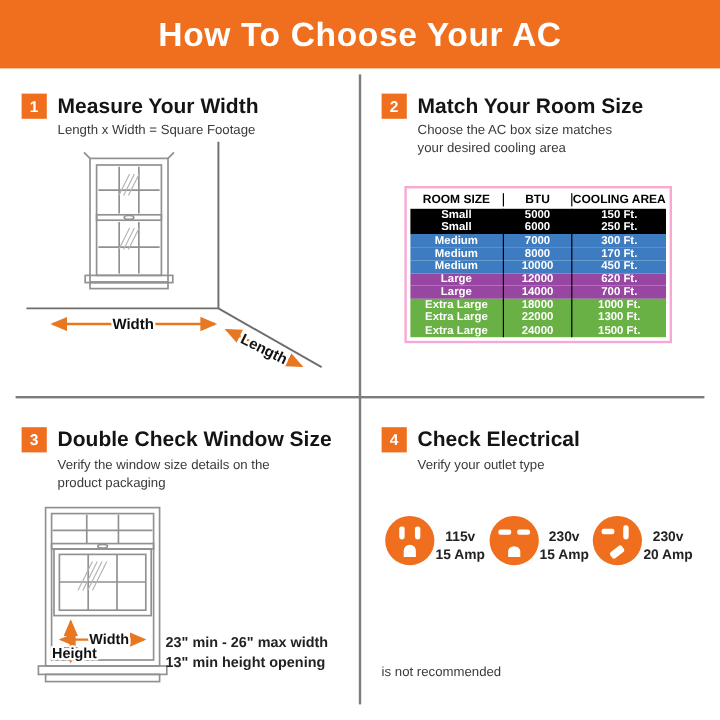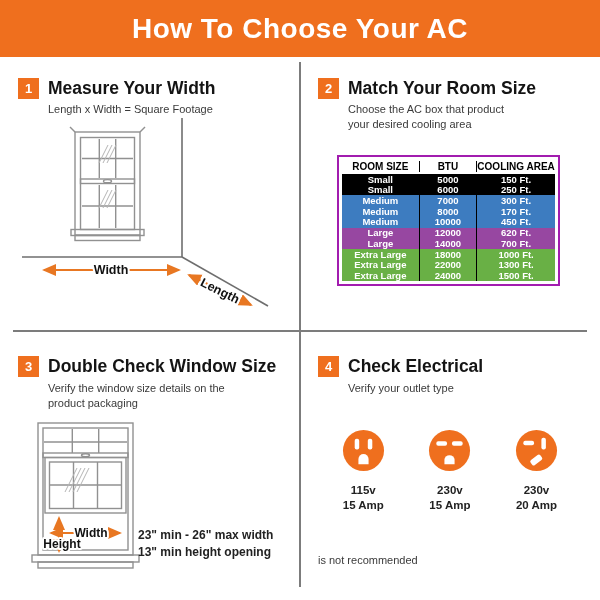"Choose the AC box that" div.sec-sub { text: that product -> size matches }
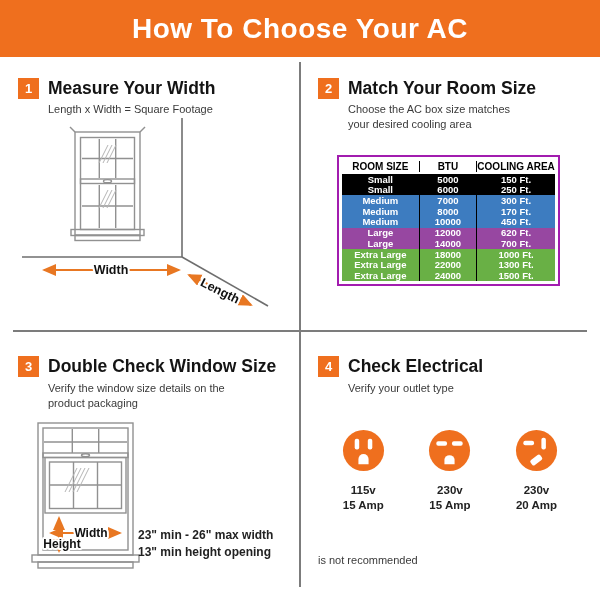"ROOM SIZE" .ac-table { border: 2px solid #a21caf -> 2px solid #f9a8d4 }
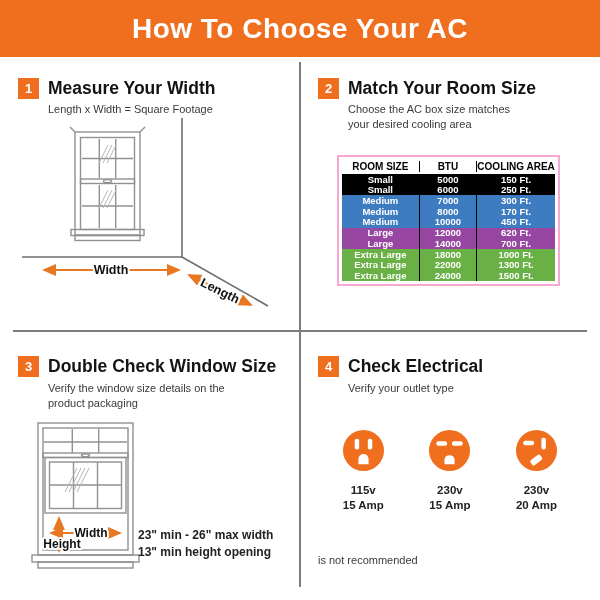"115v" .outlet { flex-direction: column -> row }
